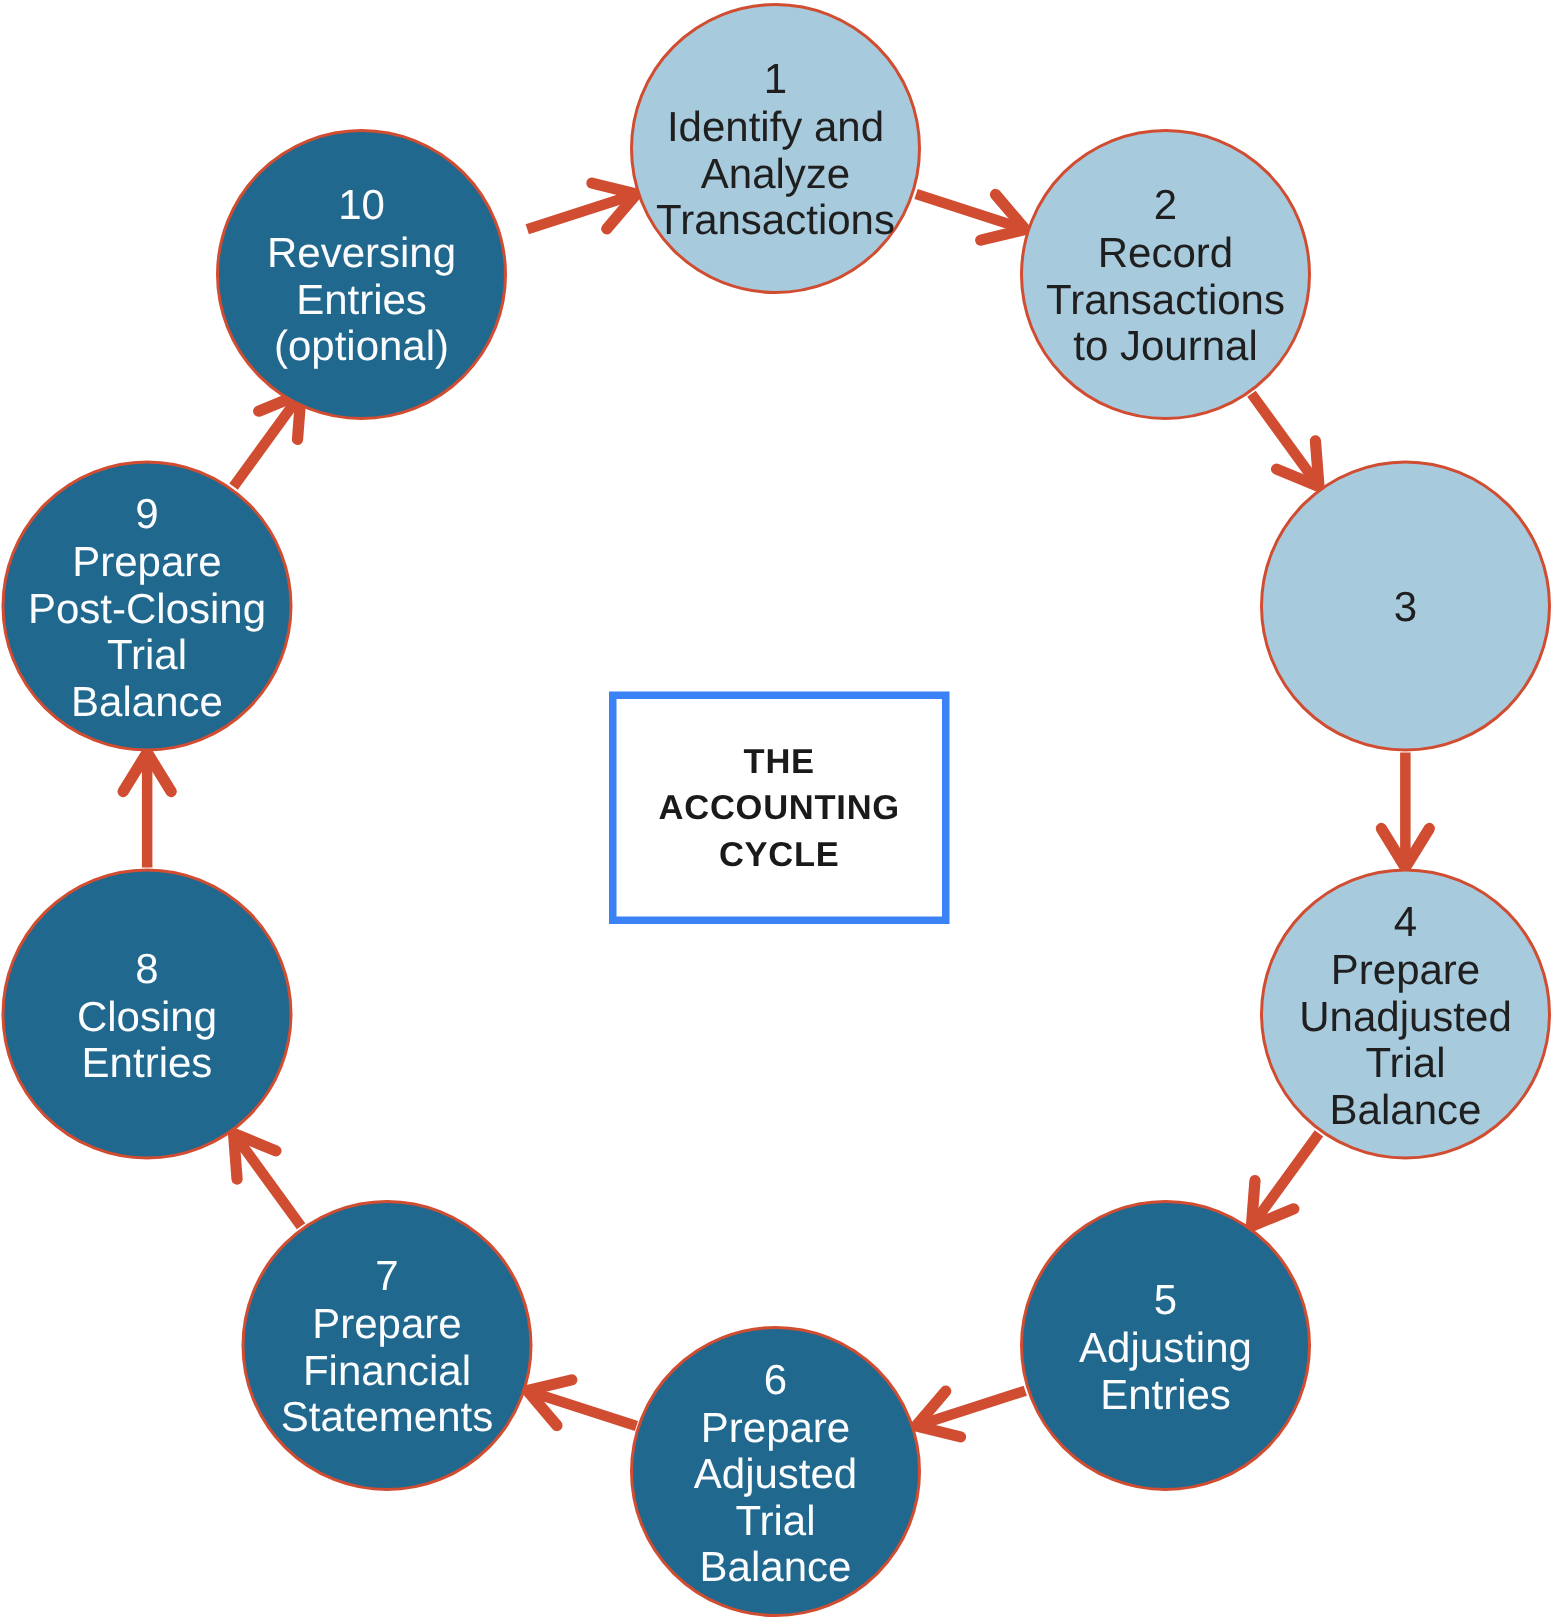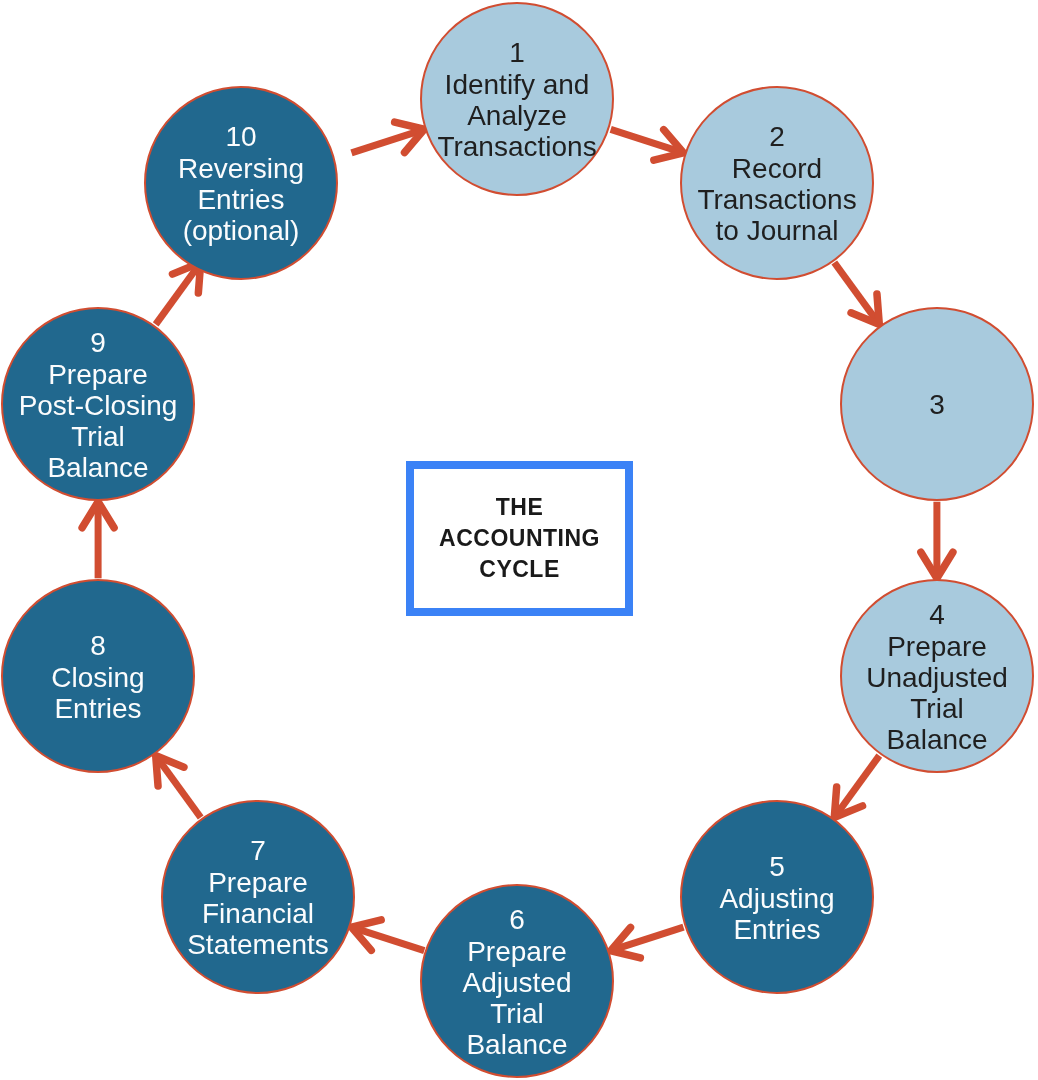"THE" .title-box { border: 8px solid #3b82f6 -> 5px solid #3b82f6 }
